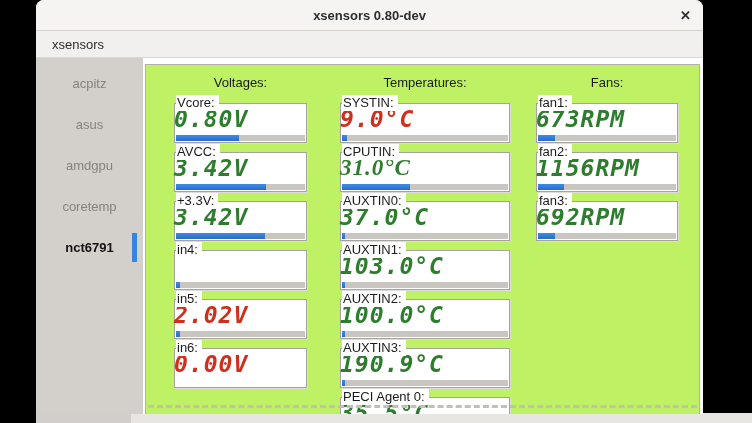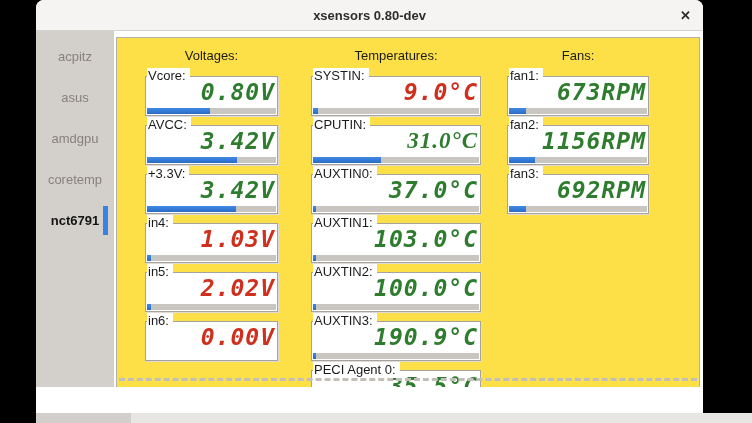"xsensors" div.menubar { html: none -> <div> <div>xsensors</div> </div> }
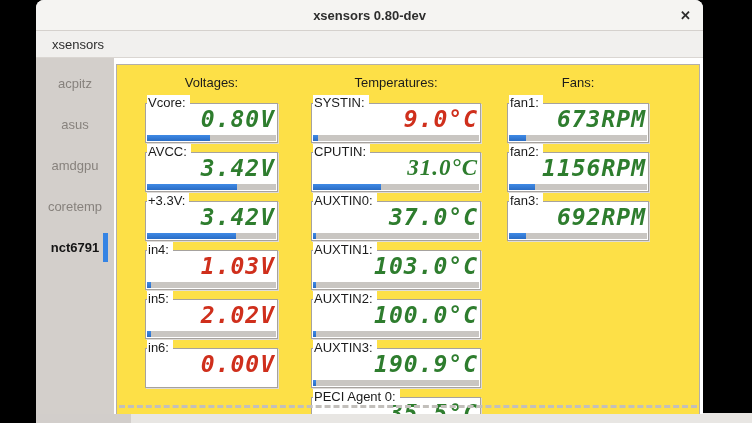"acpitz" .sidebar { width: 78px -> 107px }
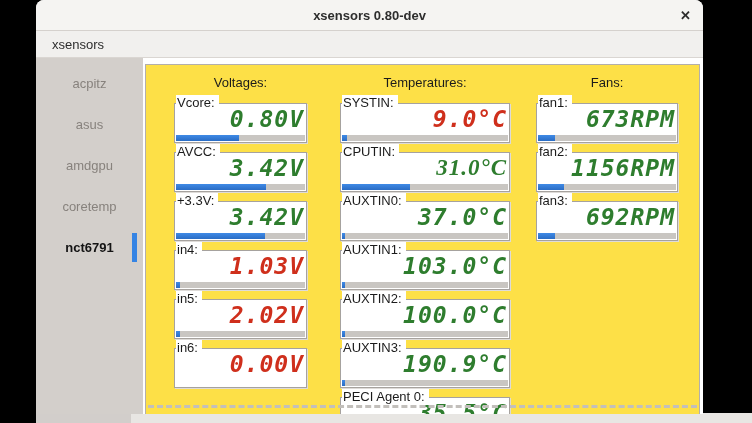"Voltages:" .viewport { background: #fde047 -> #bef264 }
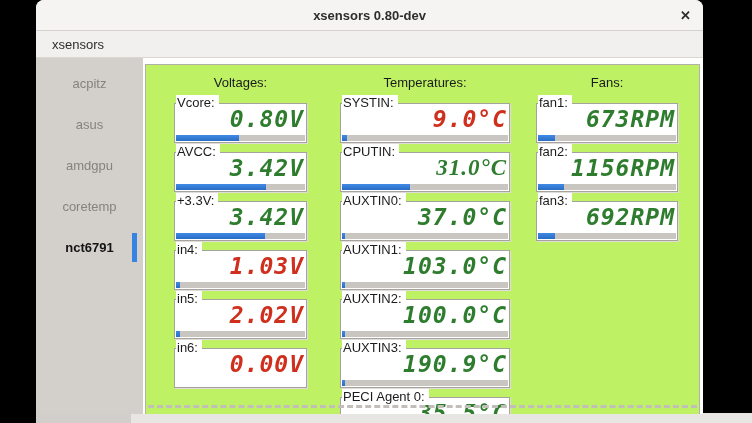"0.80V" .value { text-align: right -> left }
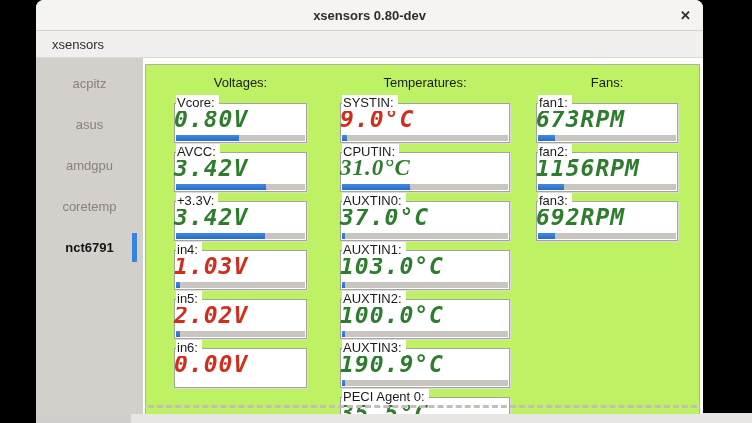"1.03V" div.value { html: <div>1.03V</div> -> none }
